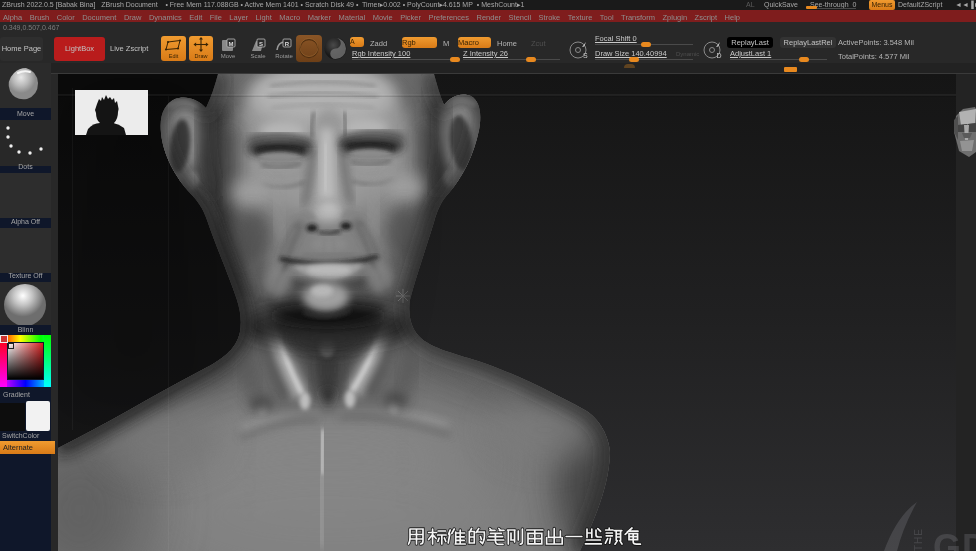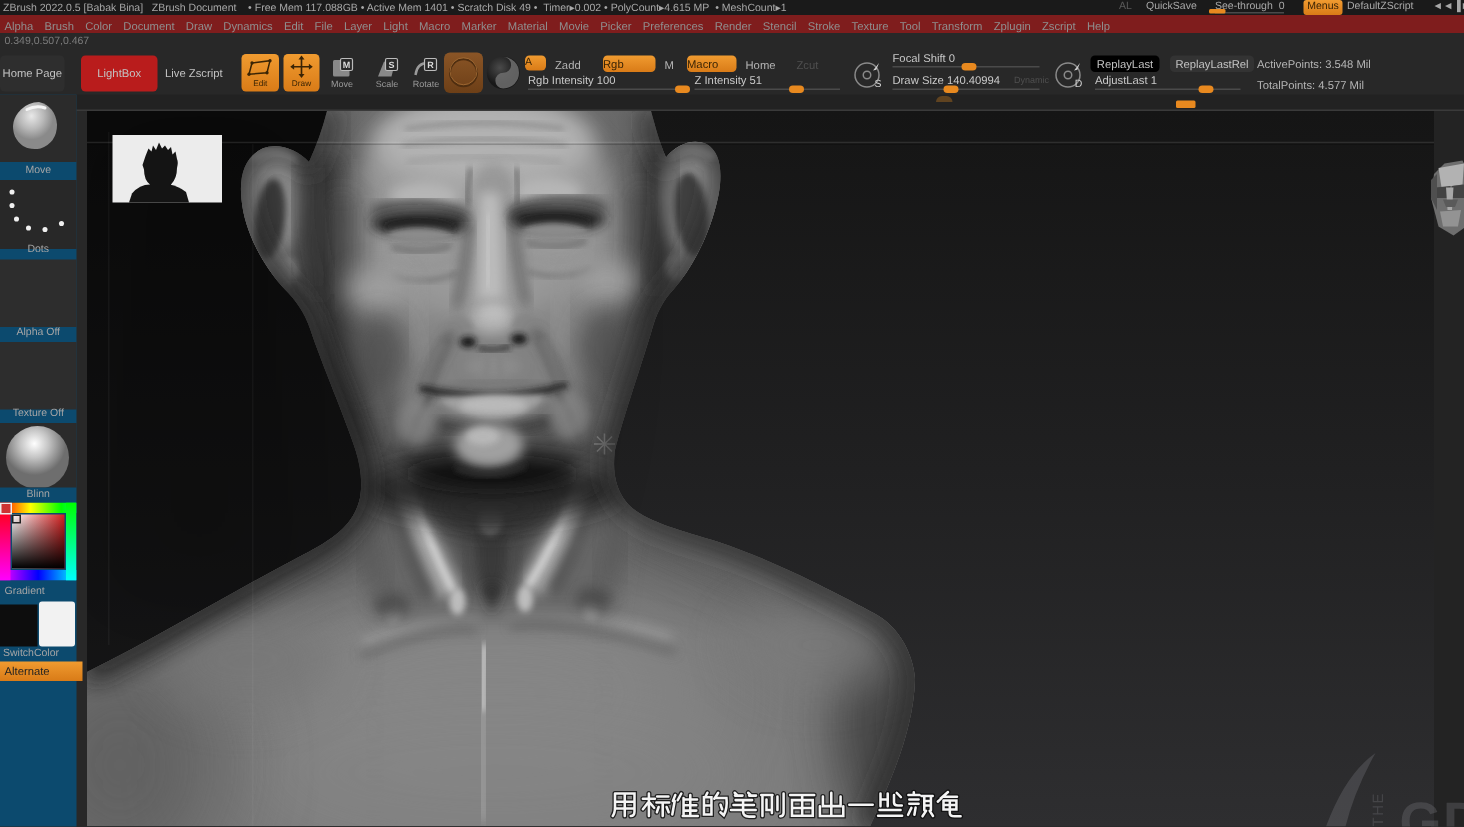"Focal Shift 0" .slider { text-decoration: none -> underline }
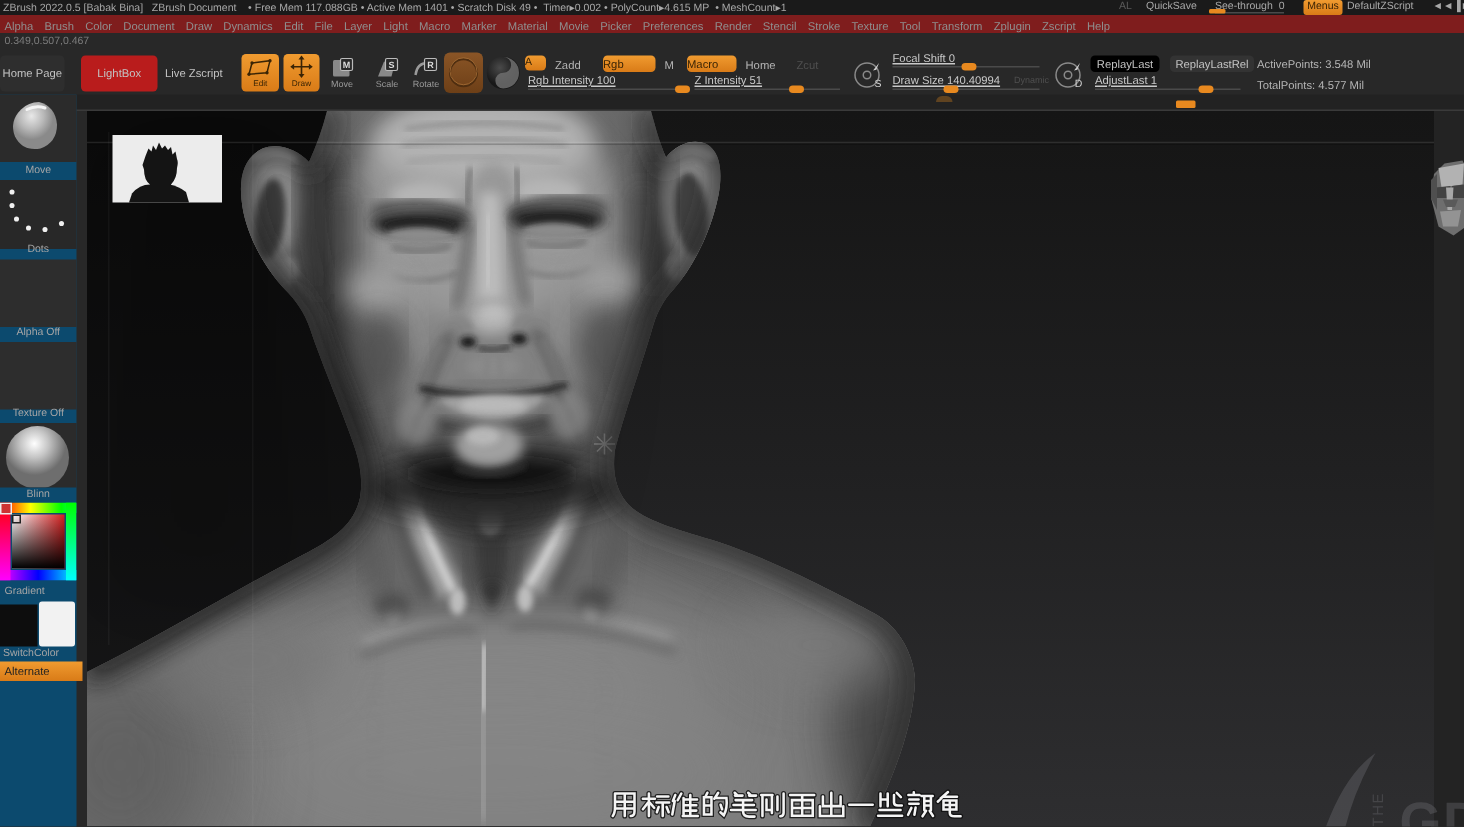"Z Intensity 51" span { text: 51 -> 26 }
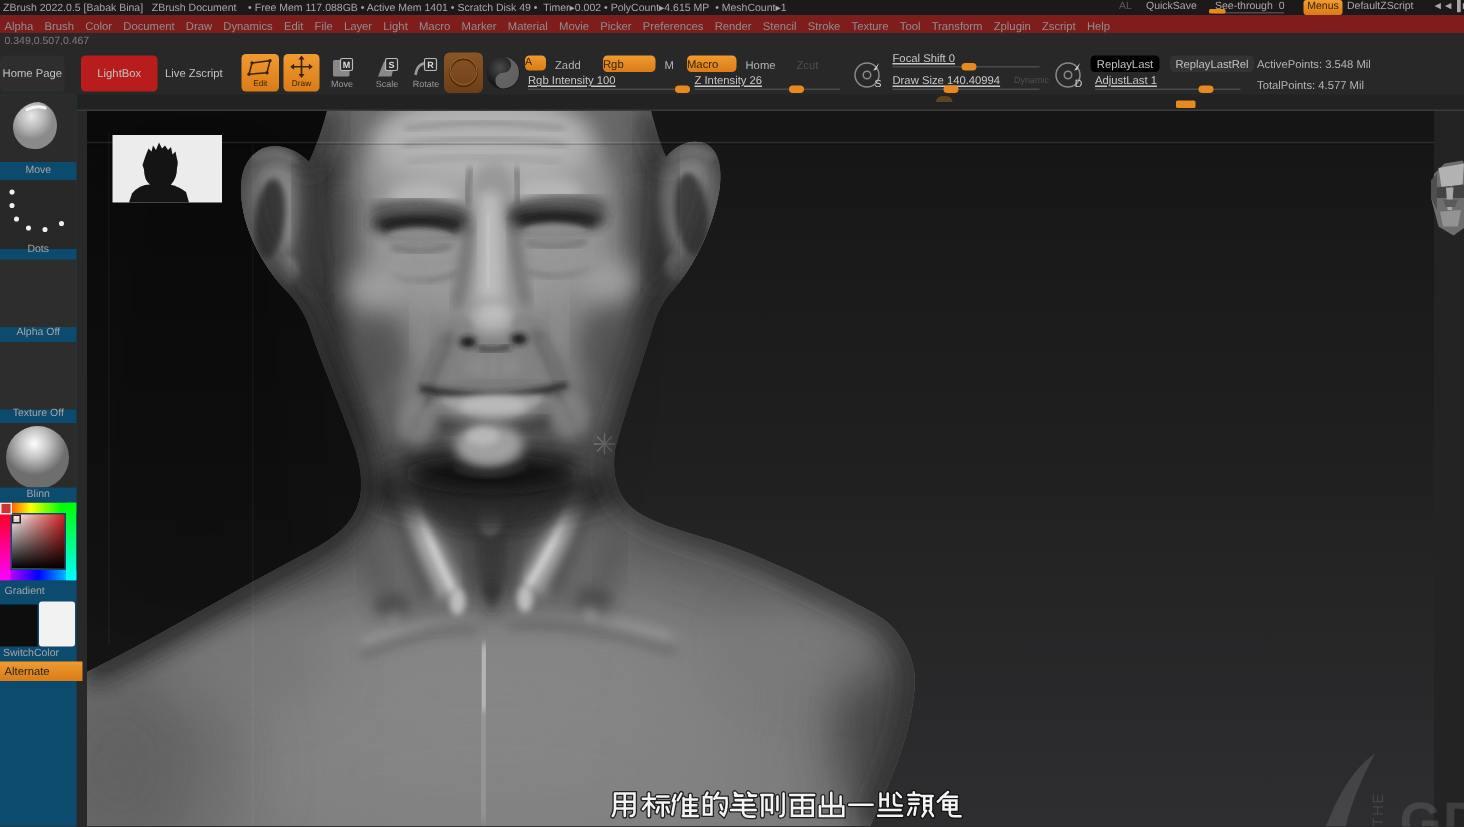"Alternate" #sidebar { background: #0c4a6e -> #0f172a }
